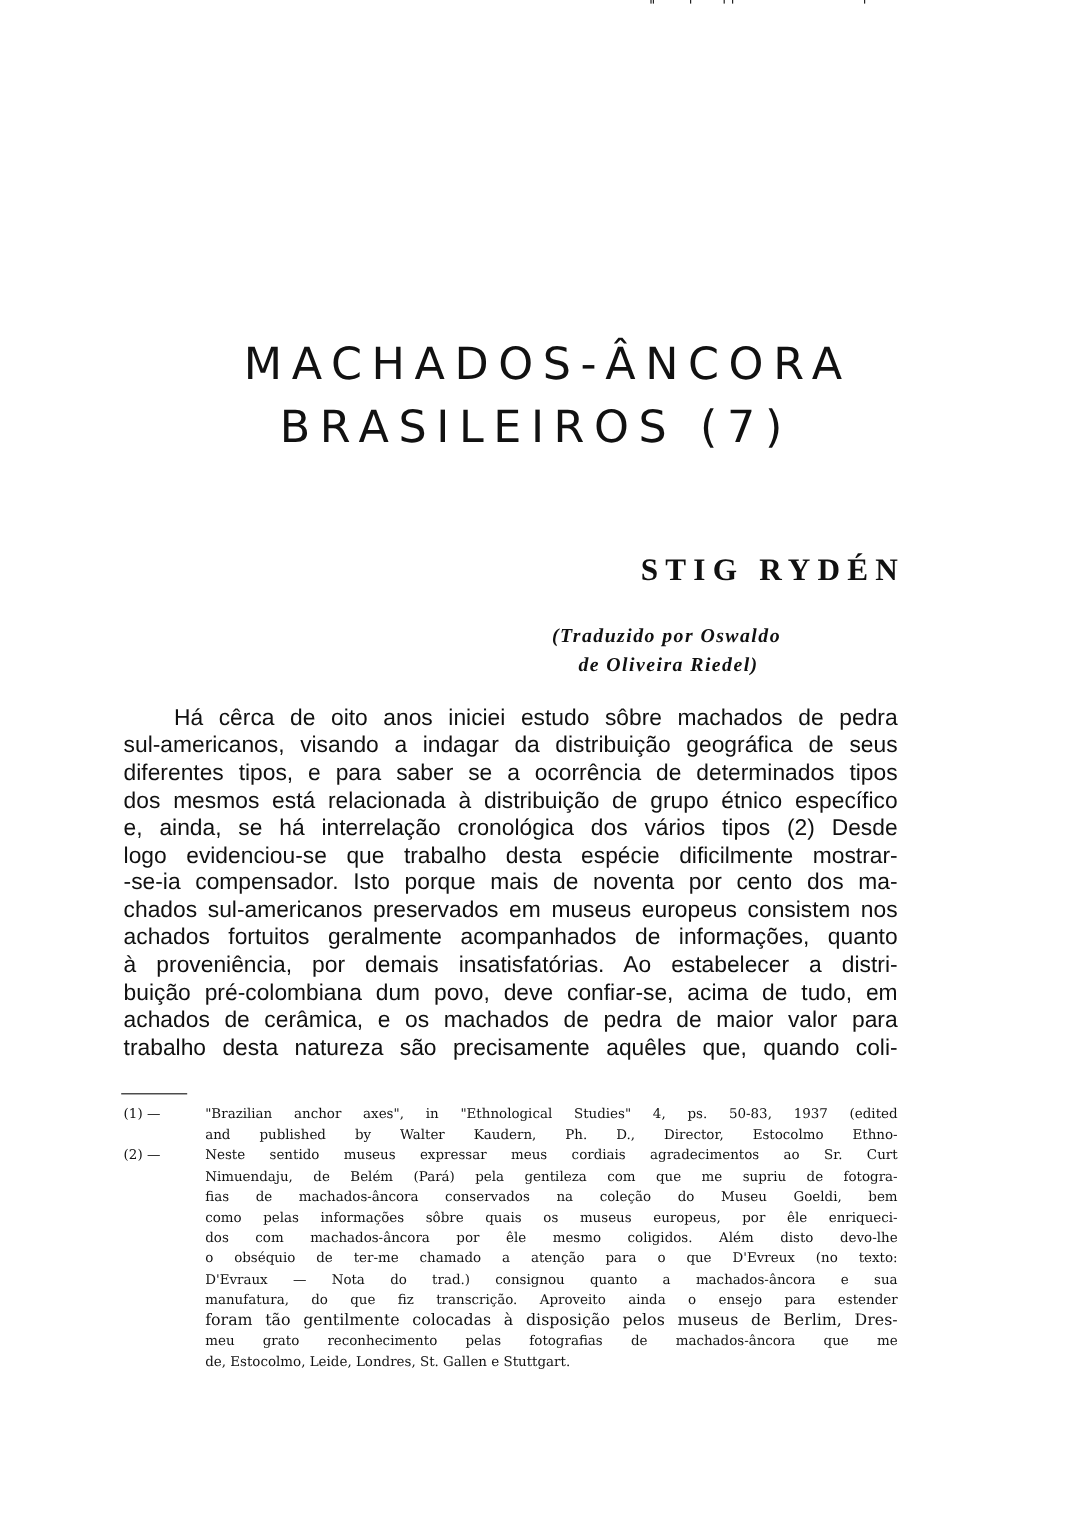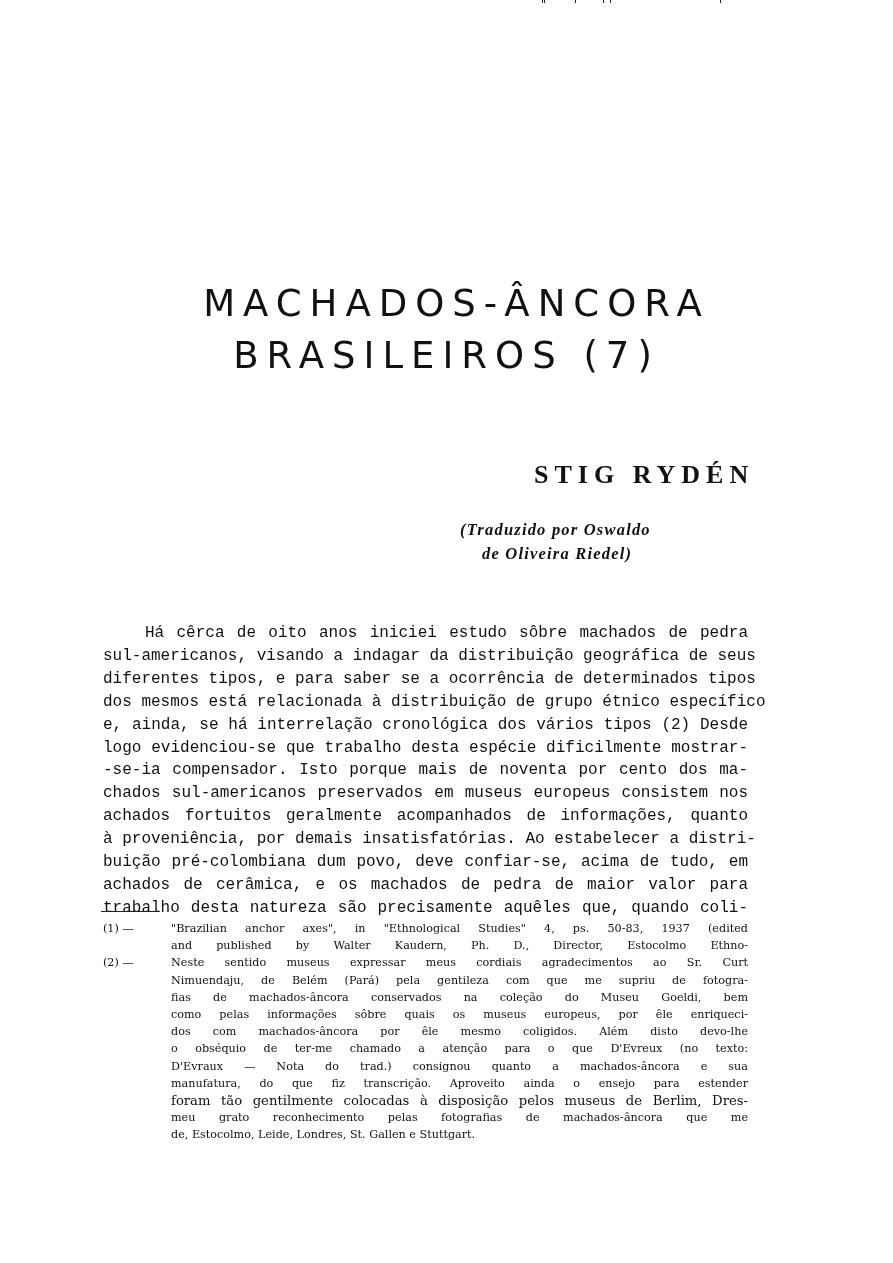"Há cêrca de oito anos" .body-text { font-family: Liberation Mono, monospace -> Liberation Sans, sans-serif; font-size: 16px -> 19px; top: 622px -> 588px }
